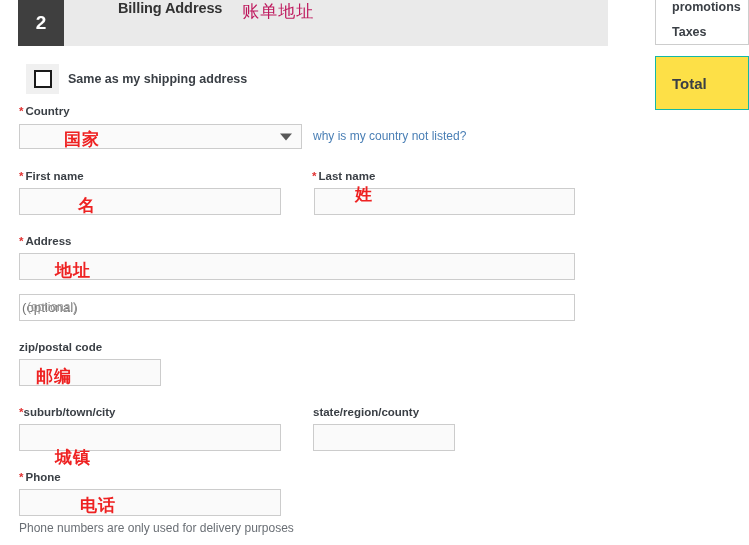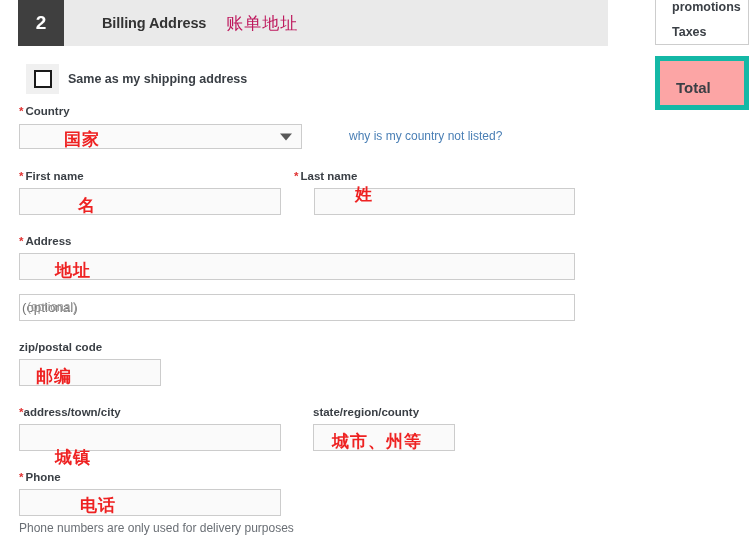"Billing Address" #step-title-wrap { align-items: center -> flex-start; padding-left: 38px -> 54px }
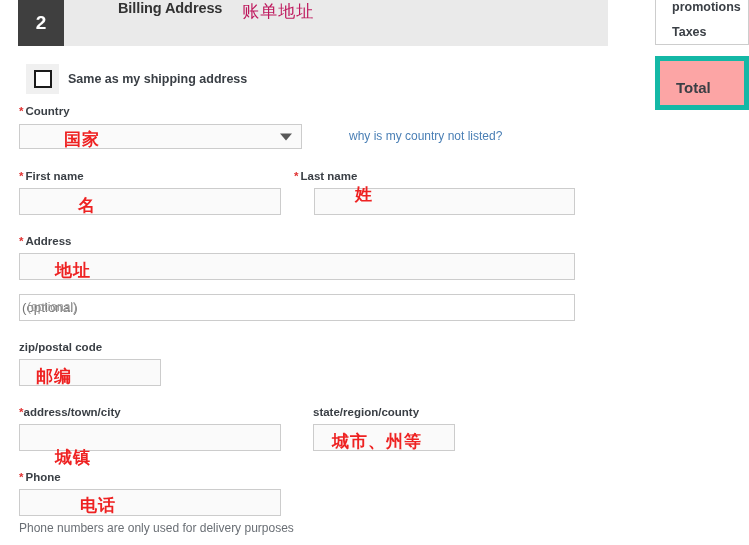"Total" #total-box { background: #fca5a5 -> #fde047; border: 5px solid #14b8a6 -> 1px solid #14b8a6 }
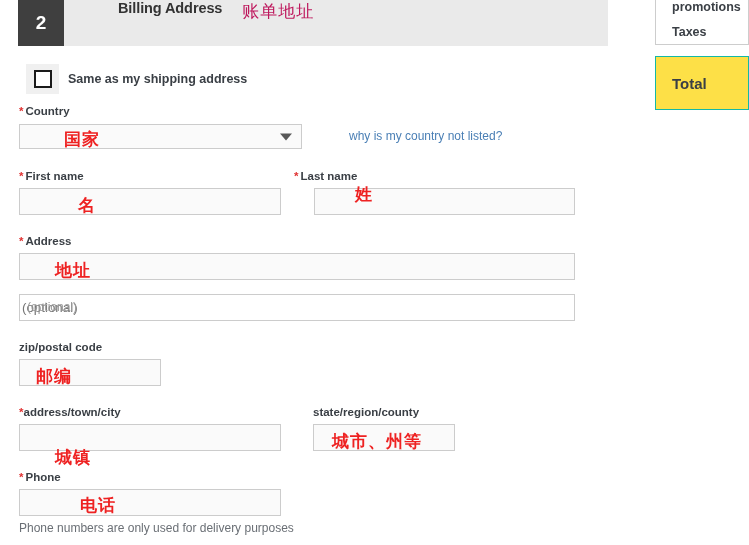"why is my country not" #country-help-link { margin-left: 36px -> none }
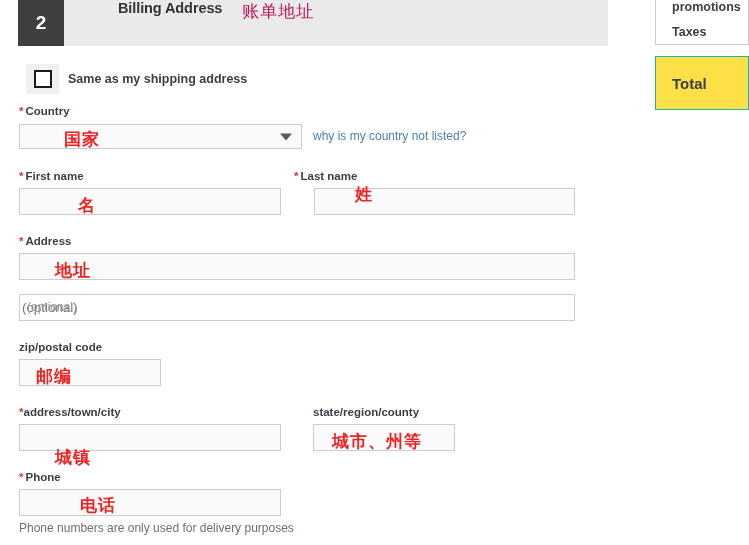"* Last name" div.field-label { left: 294px -> 312px }
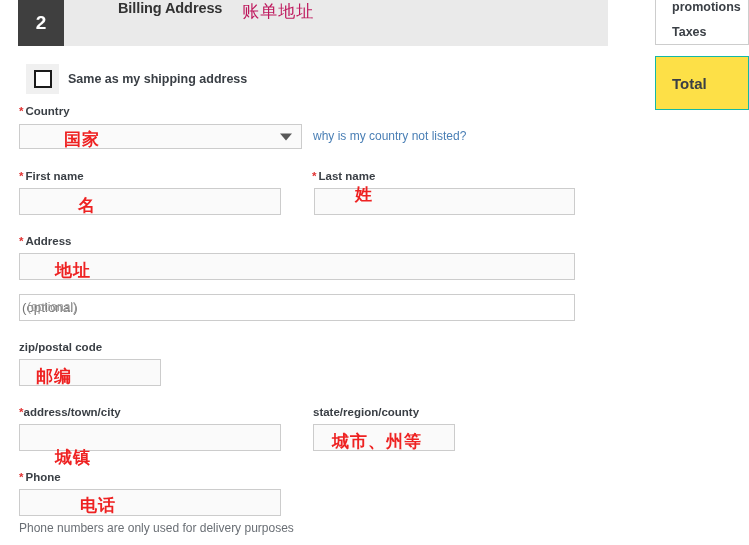"address/town/city" span { text: address/town/city -> suburb/town/city }
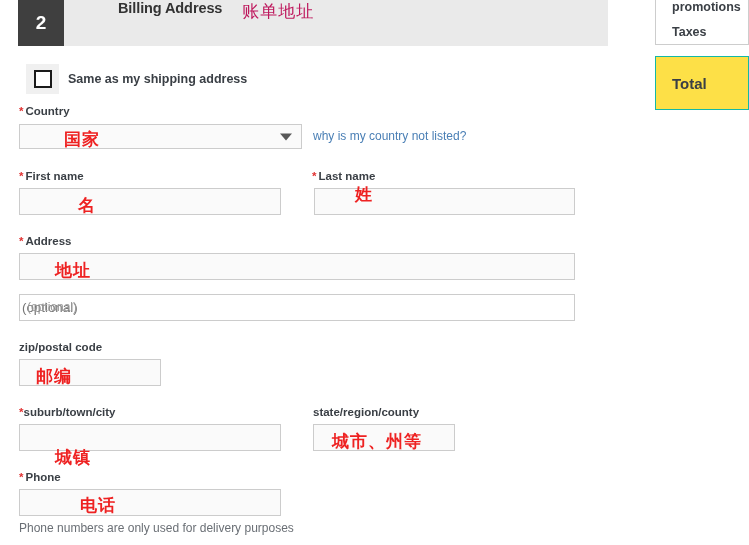"城市、州等" div.annotation { html: <div>城市、州等</div> -> none }
